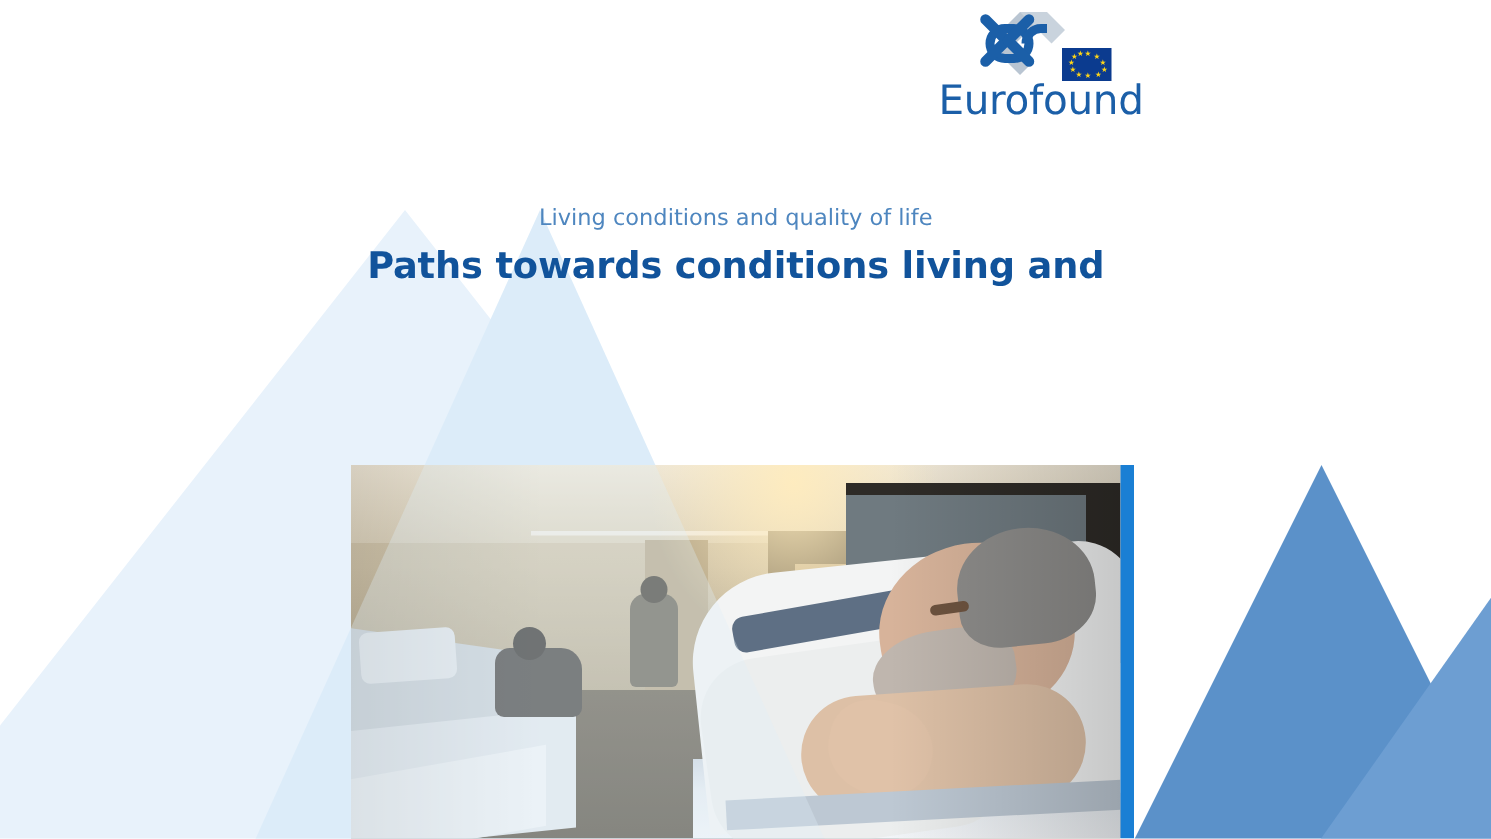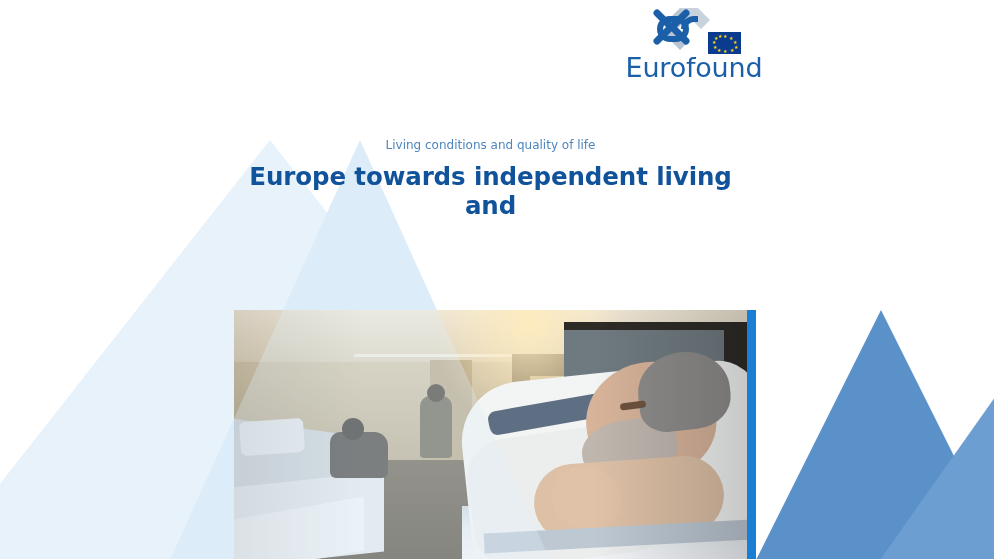"Living conditions and quality of" .subtitle { font-size: 12px -> 15px }
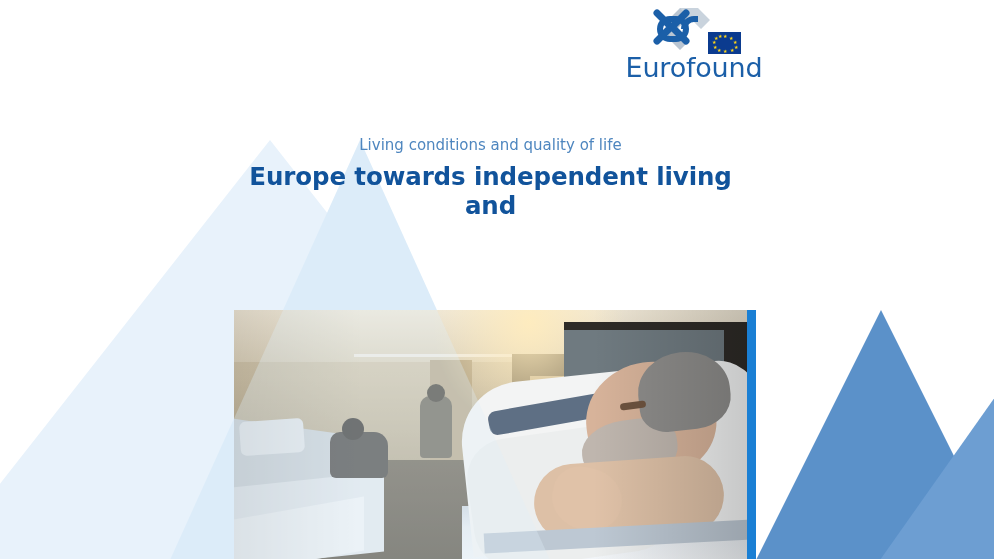"Europe towards independent living and" span { text: Europe towards independent -> Paths towards conditions }
